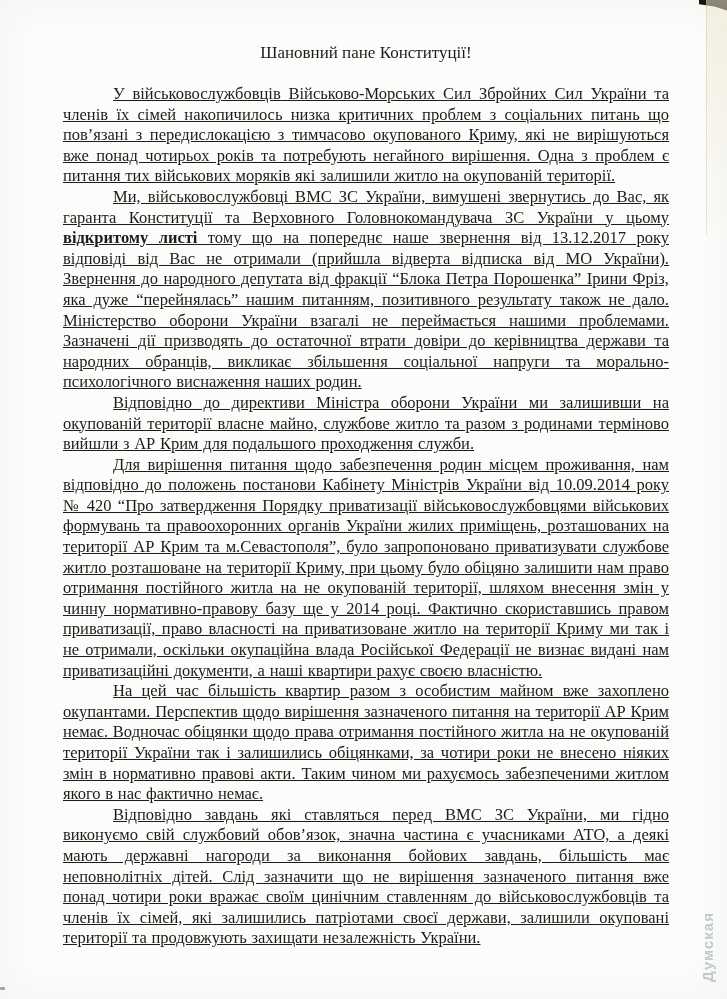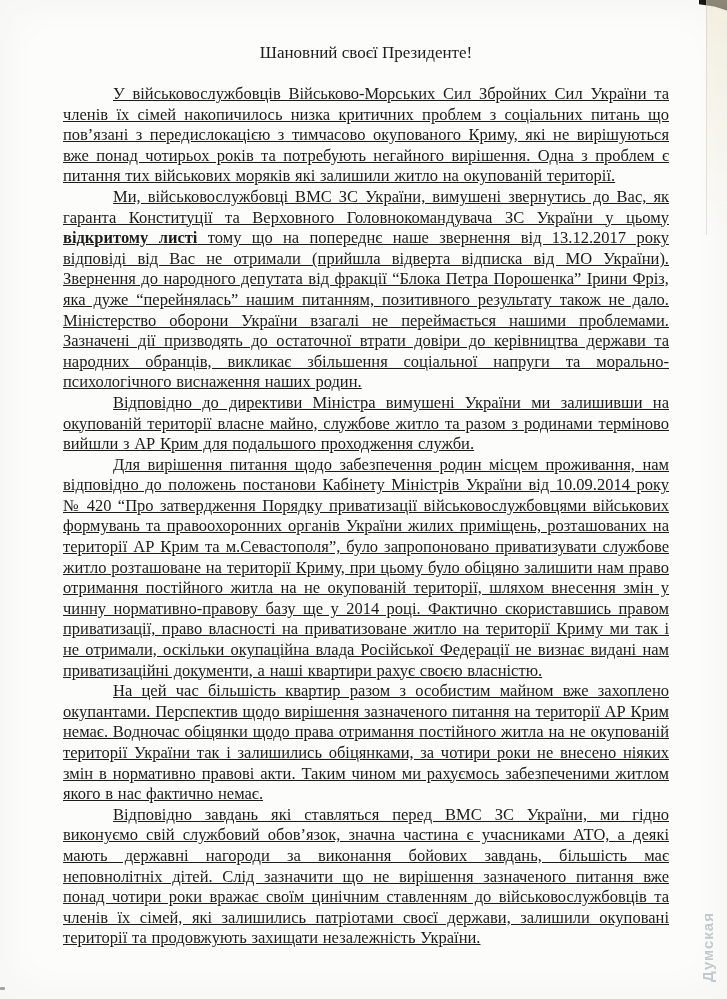"Шановний своєї Президенте!" h1.salutation { text: своєї Президенте -> пане Конституції }
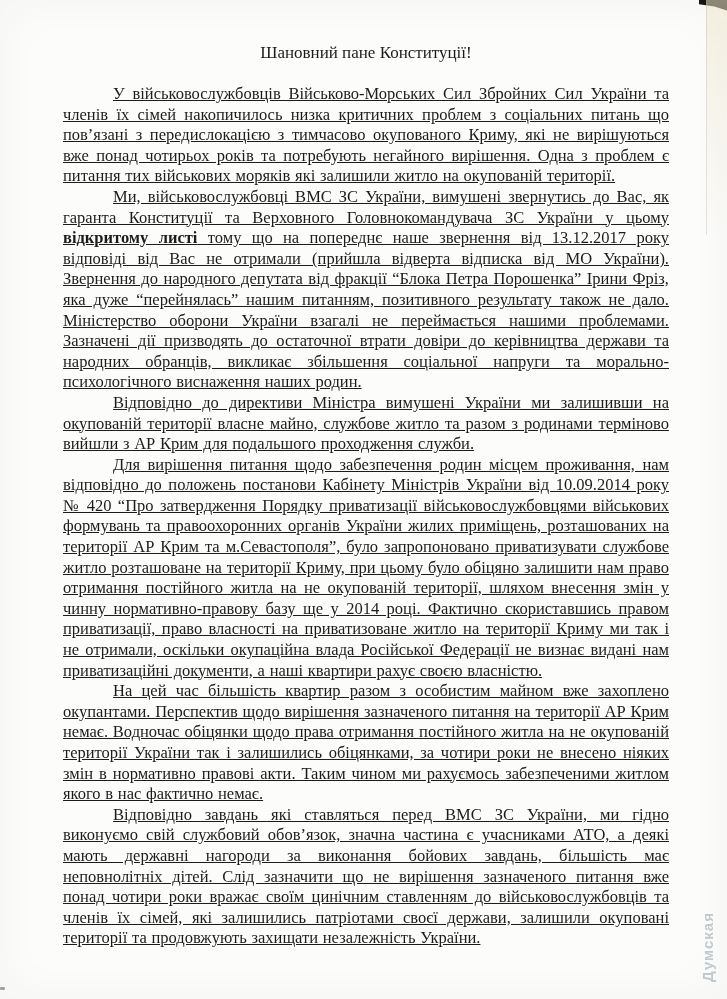"Відповідно до директиви Міністра" p.para { text: вимушені -> оборони }
